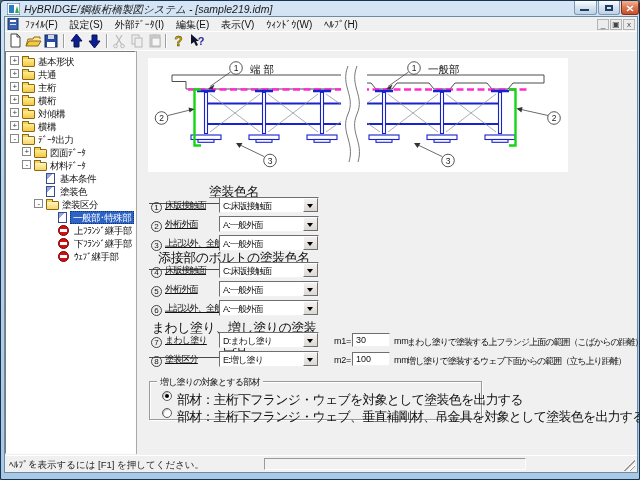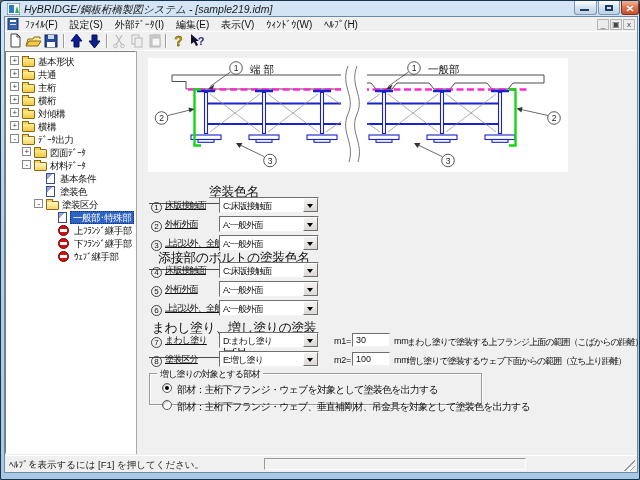"増し塗りの対象とする部材" div.abs { height: 32px -> 39px; top: 372px -> 380px }
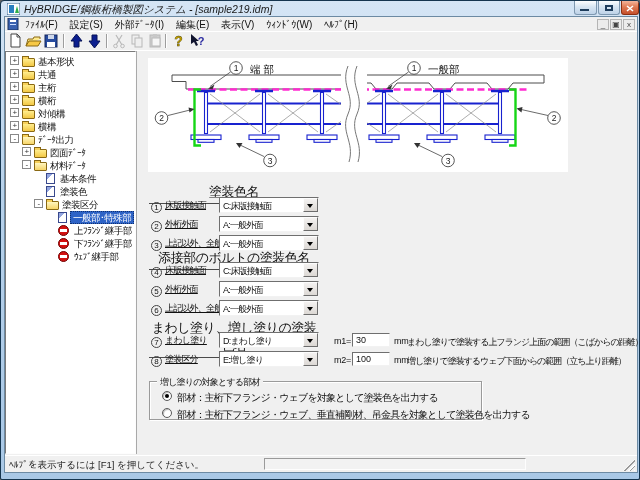"部材：主桁下フランジ・ウェブを対象として塗装色を出力する" .rlabel { font-size: 10px -> 13px }
